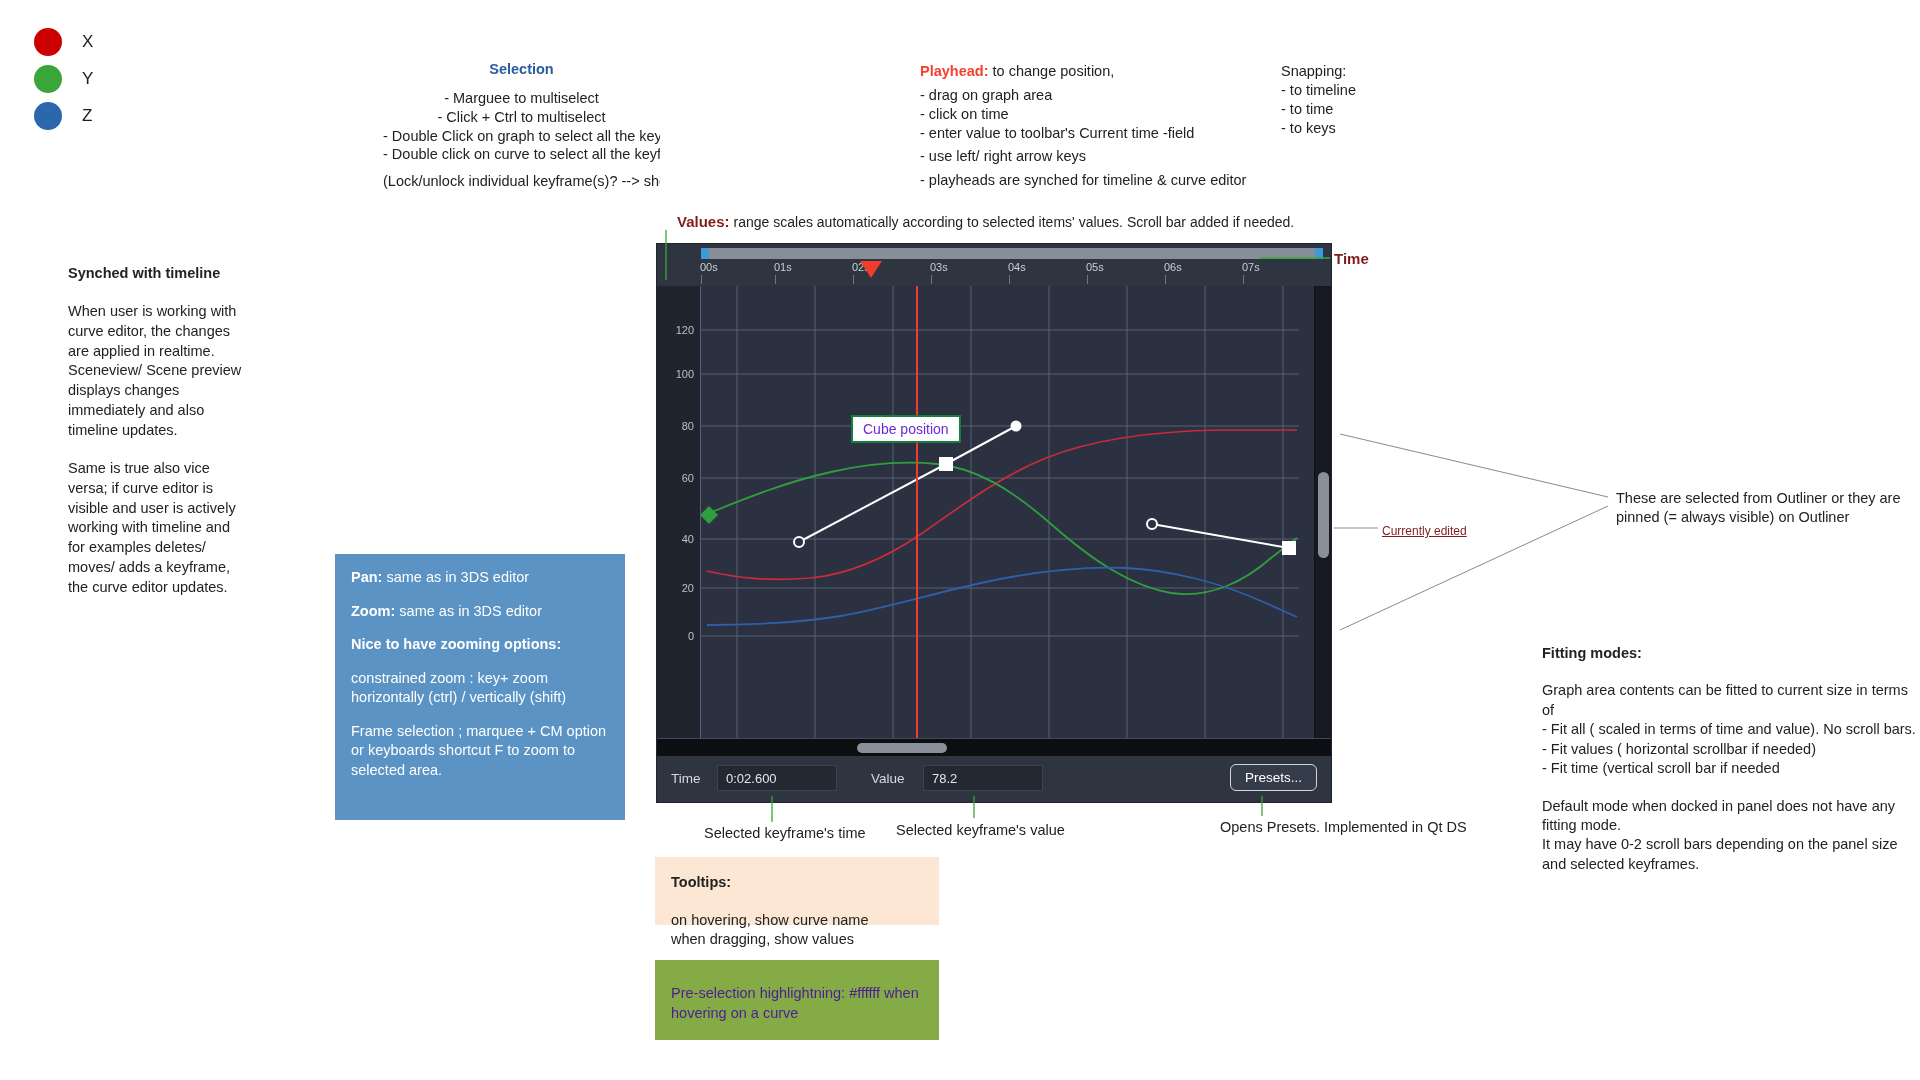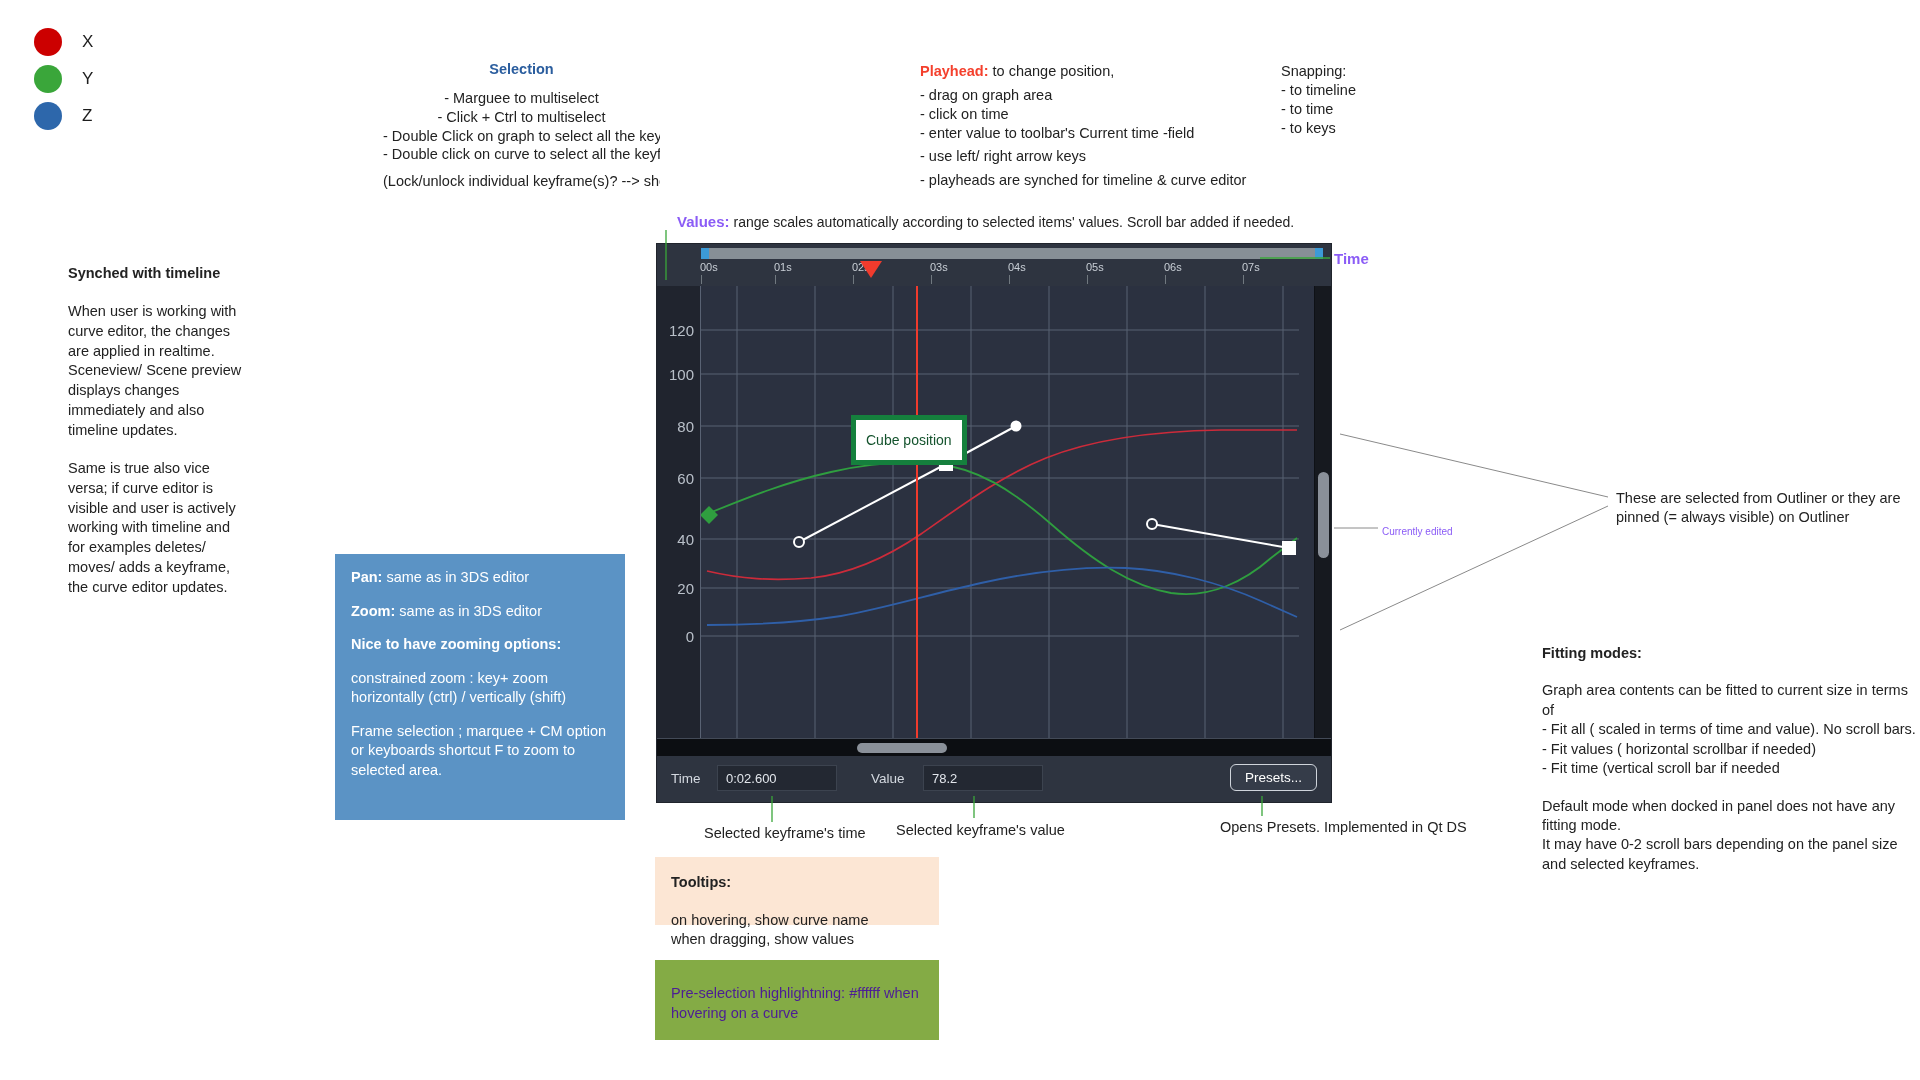"Values:" .note .hd-green { color: #8b5cf6 -> #7f1d1d }
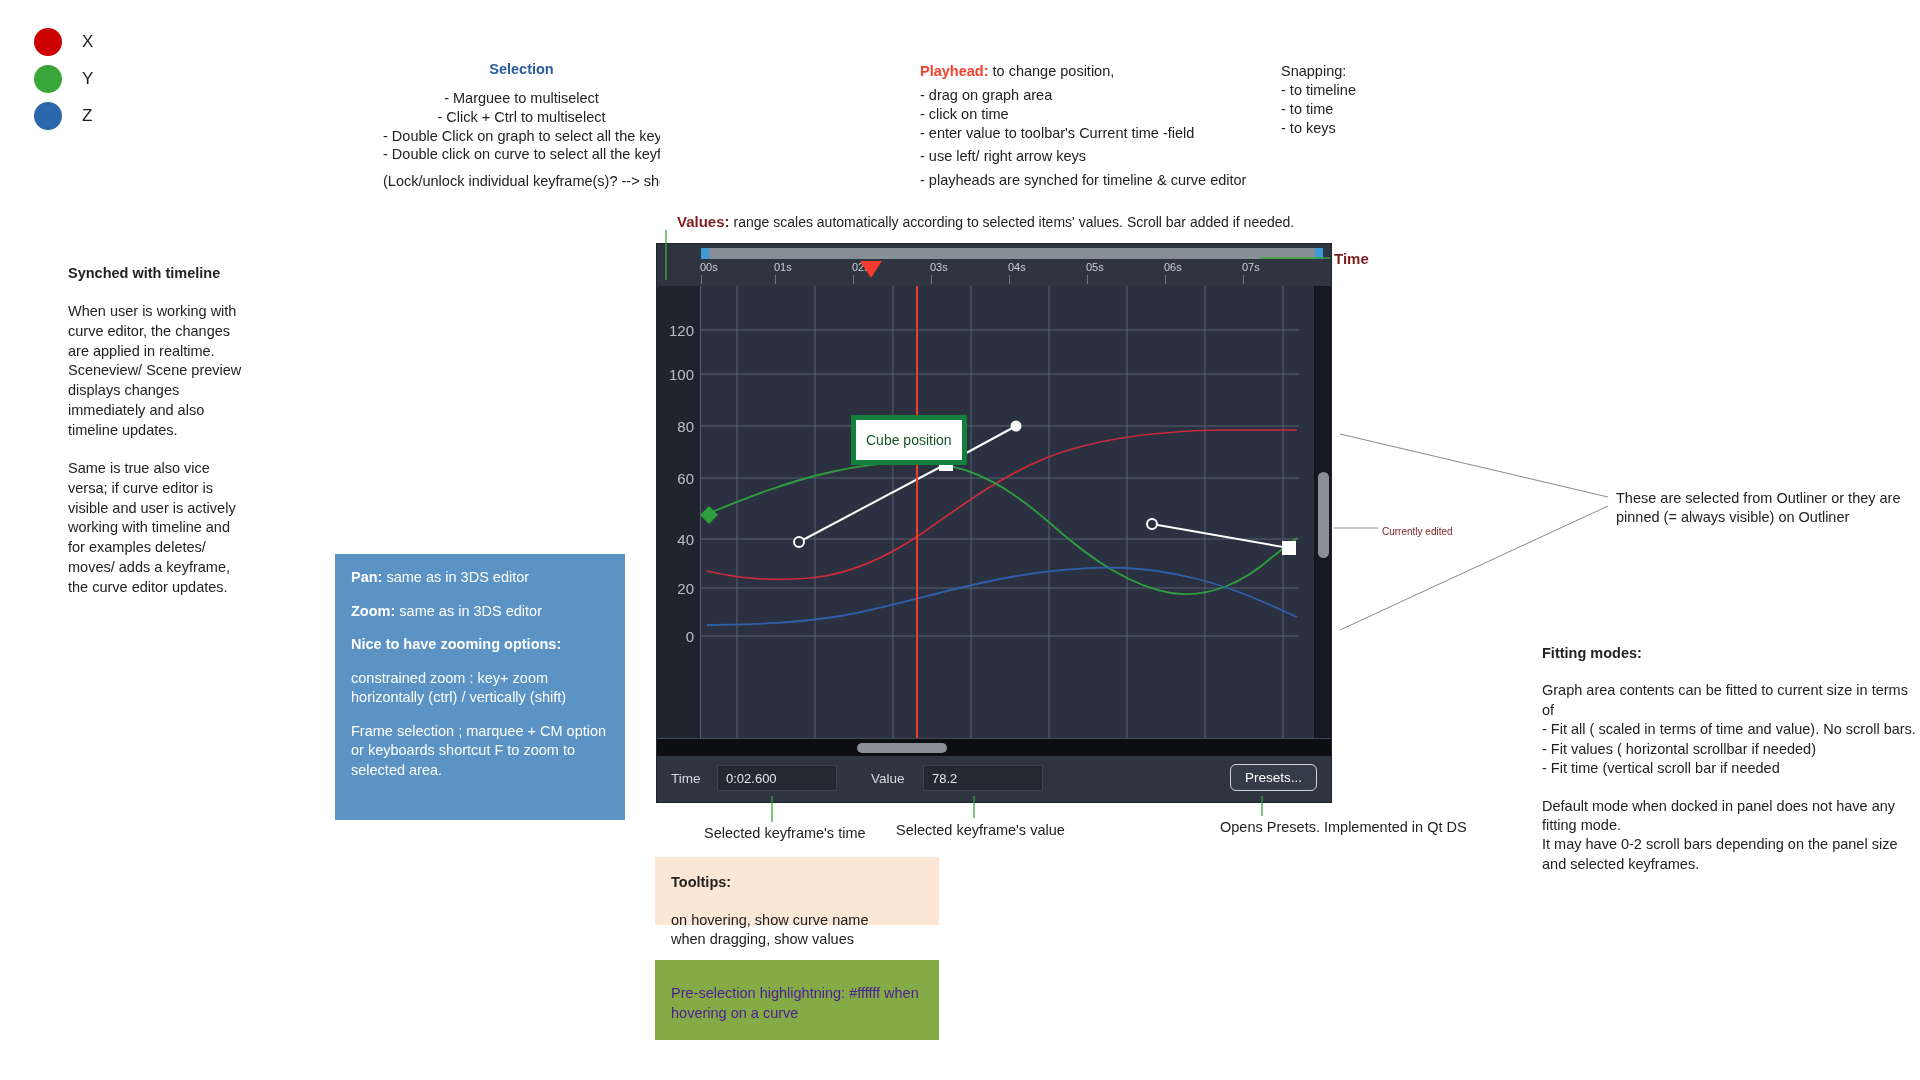"120" .ylab { font-size: 15px -> 11px }
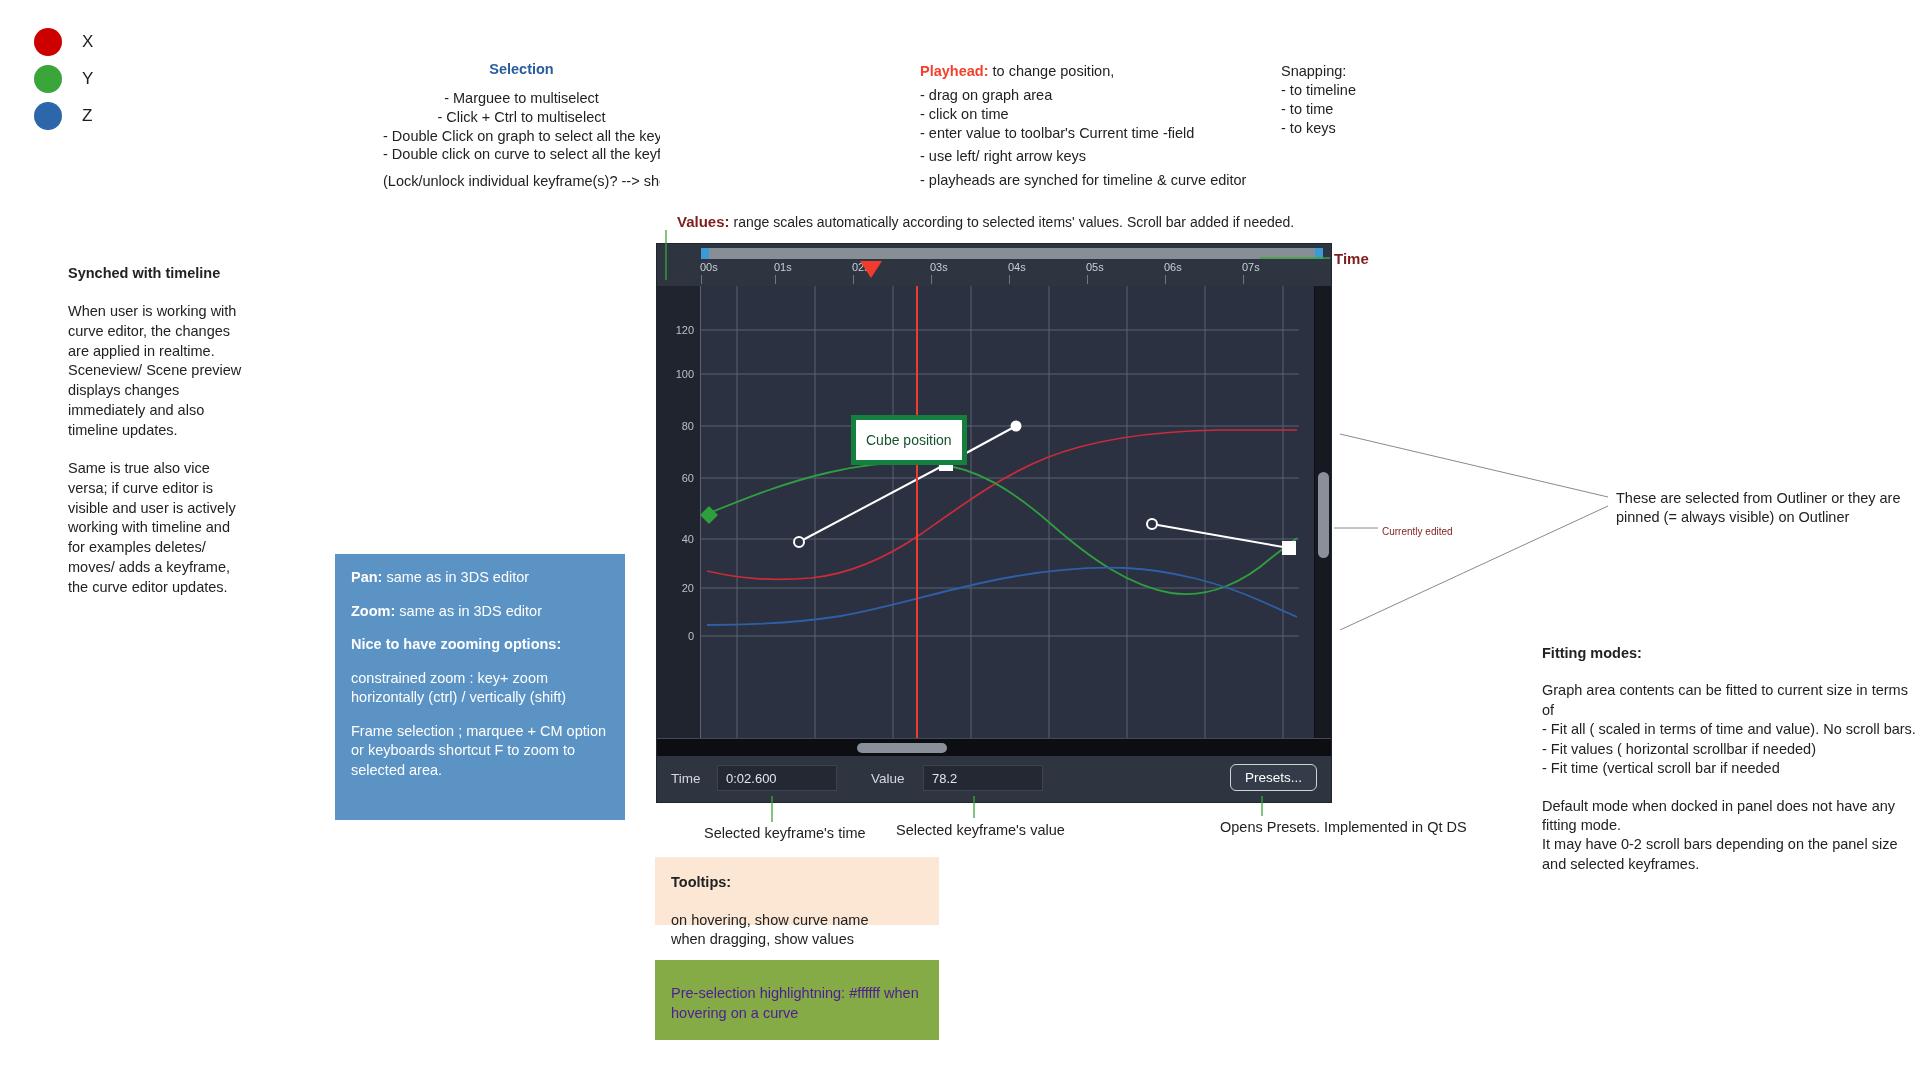"Cube position" #curve-tooltip { border: 5px solid #15803d -> 2px solid #15803d; color: #14532d -> #6d28d9; padding: 12px 10px -> 4px 10px }
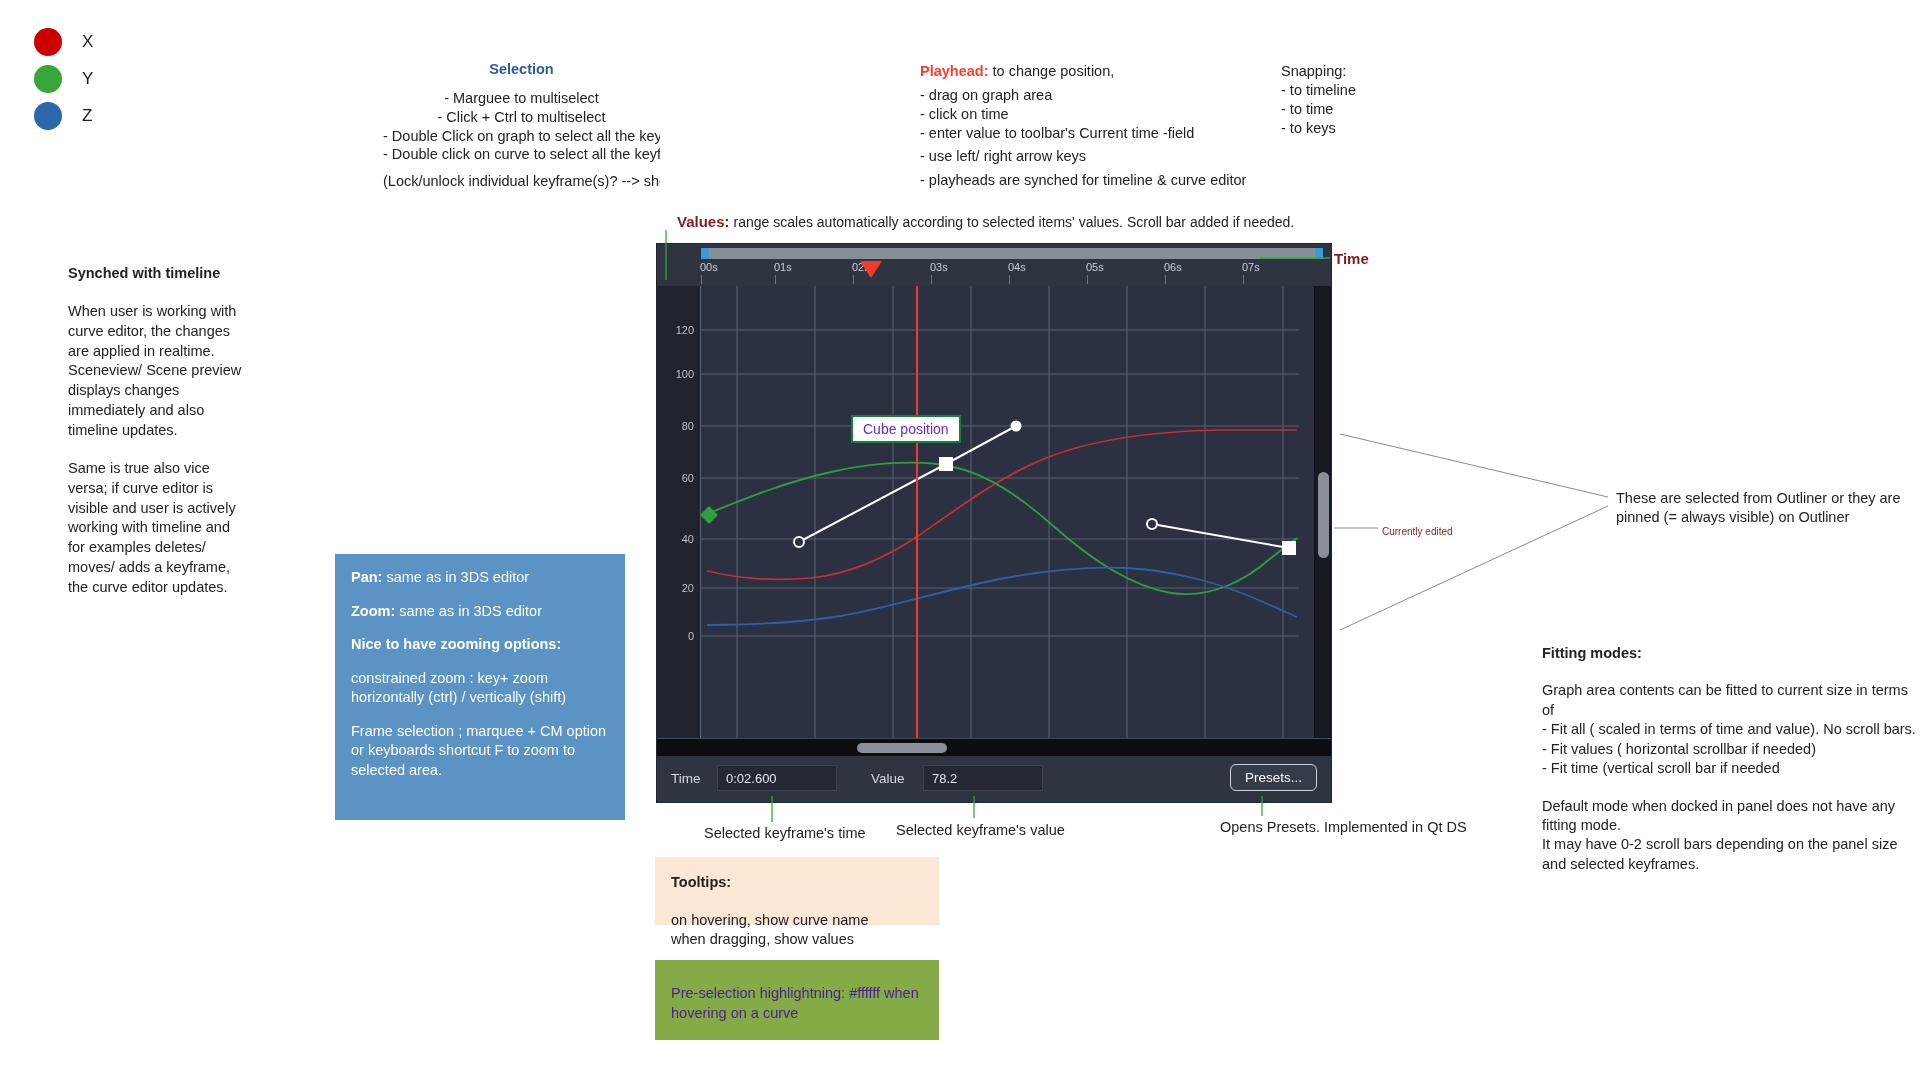"Currently edited" span.hd-green { font-size: 10px -> 12px; text-decoration: none -> underline }
